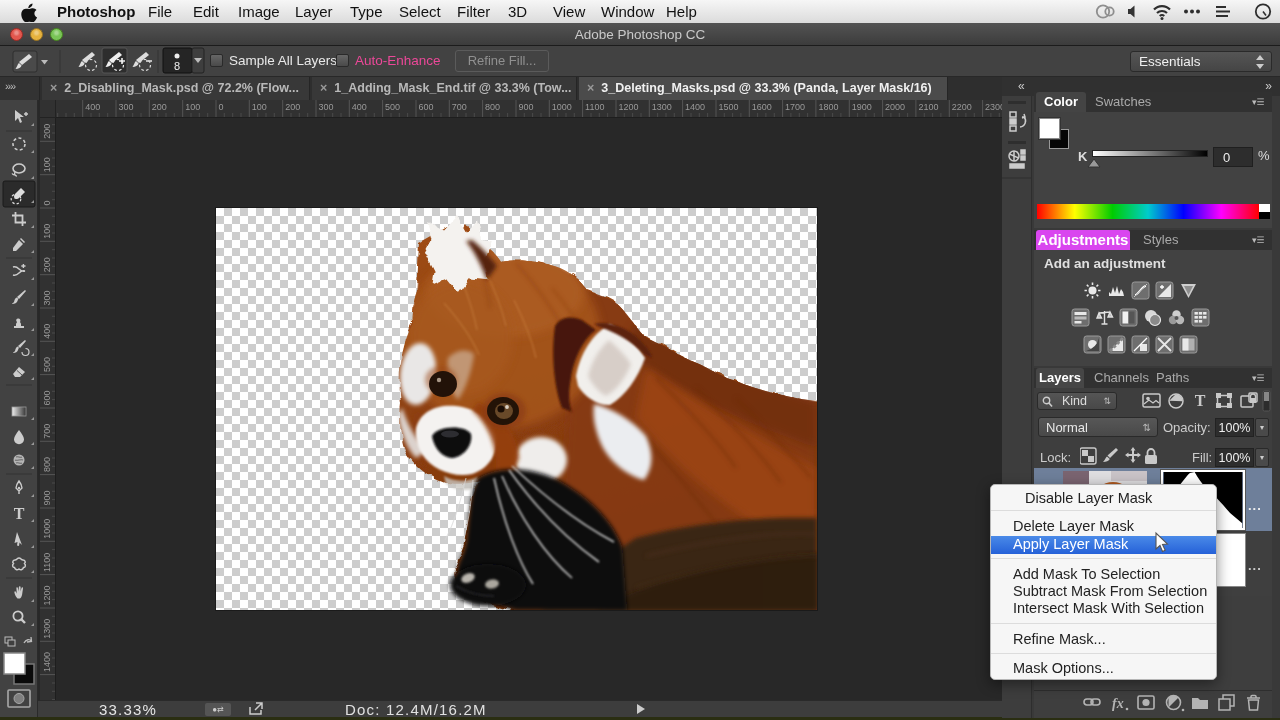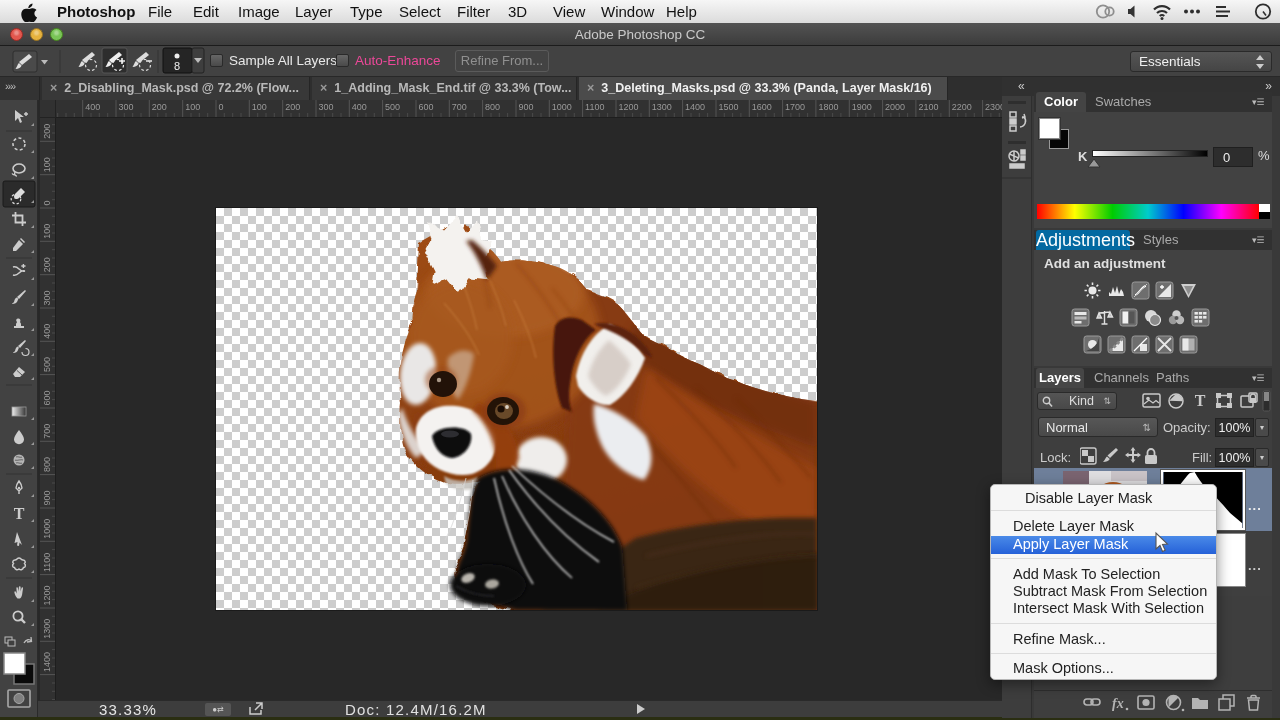"Refine From..." div.abs { text: From -> Fill }
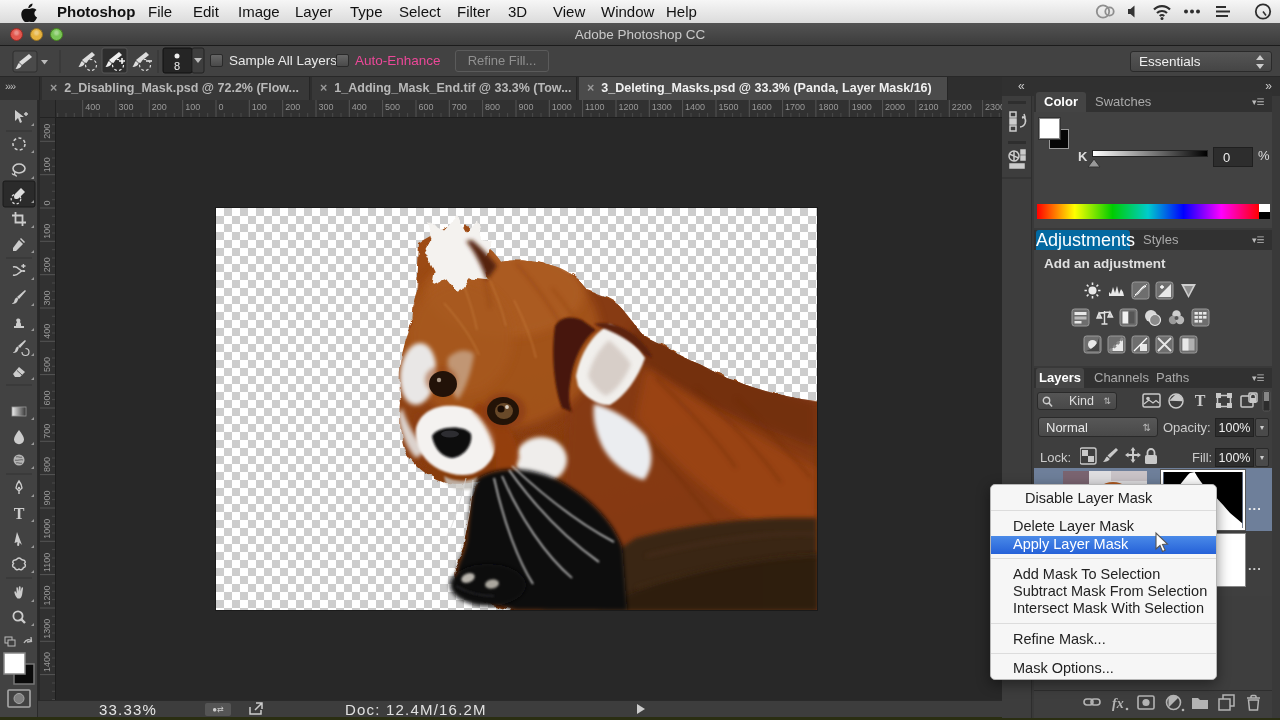"Adjustments" div.abs { background: #0369a1 -> #d946ef; font-size: 18px -> 15px; font-weight: normal -> bold }
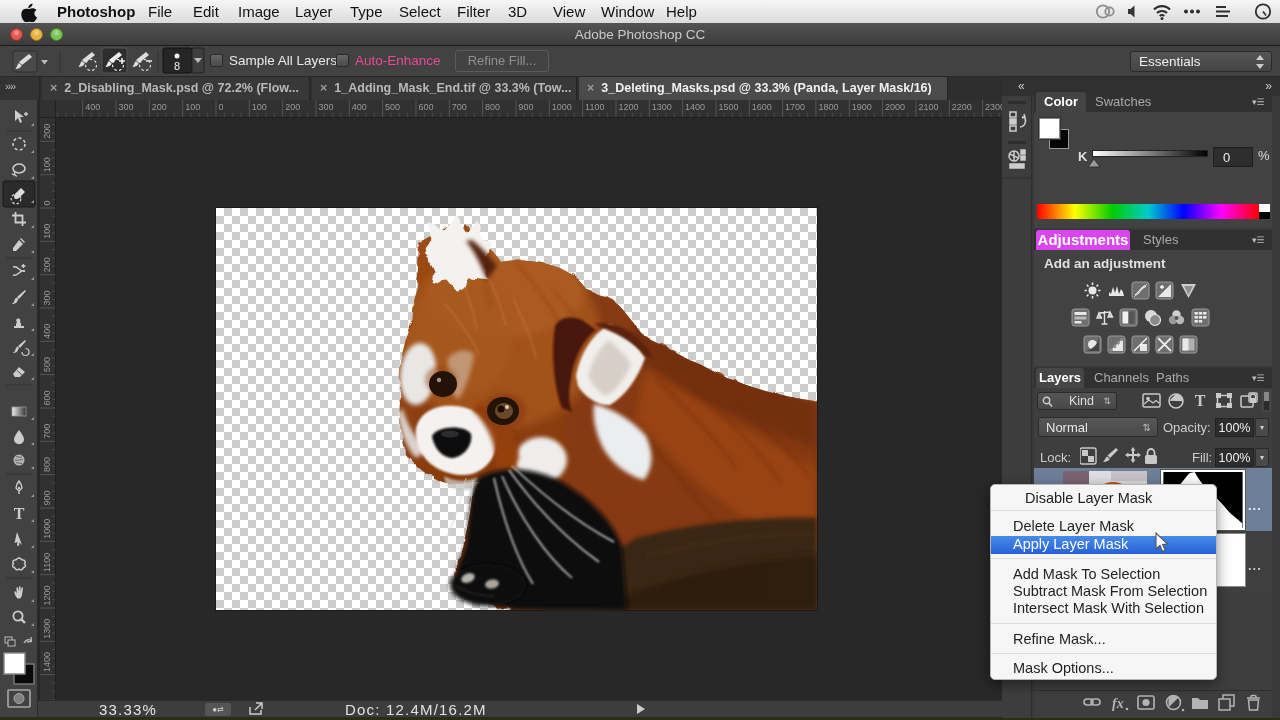"Kind" span { margin-left: 16px -> 9px }
